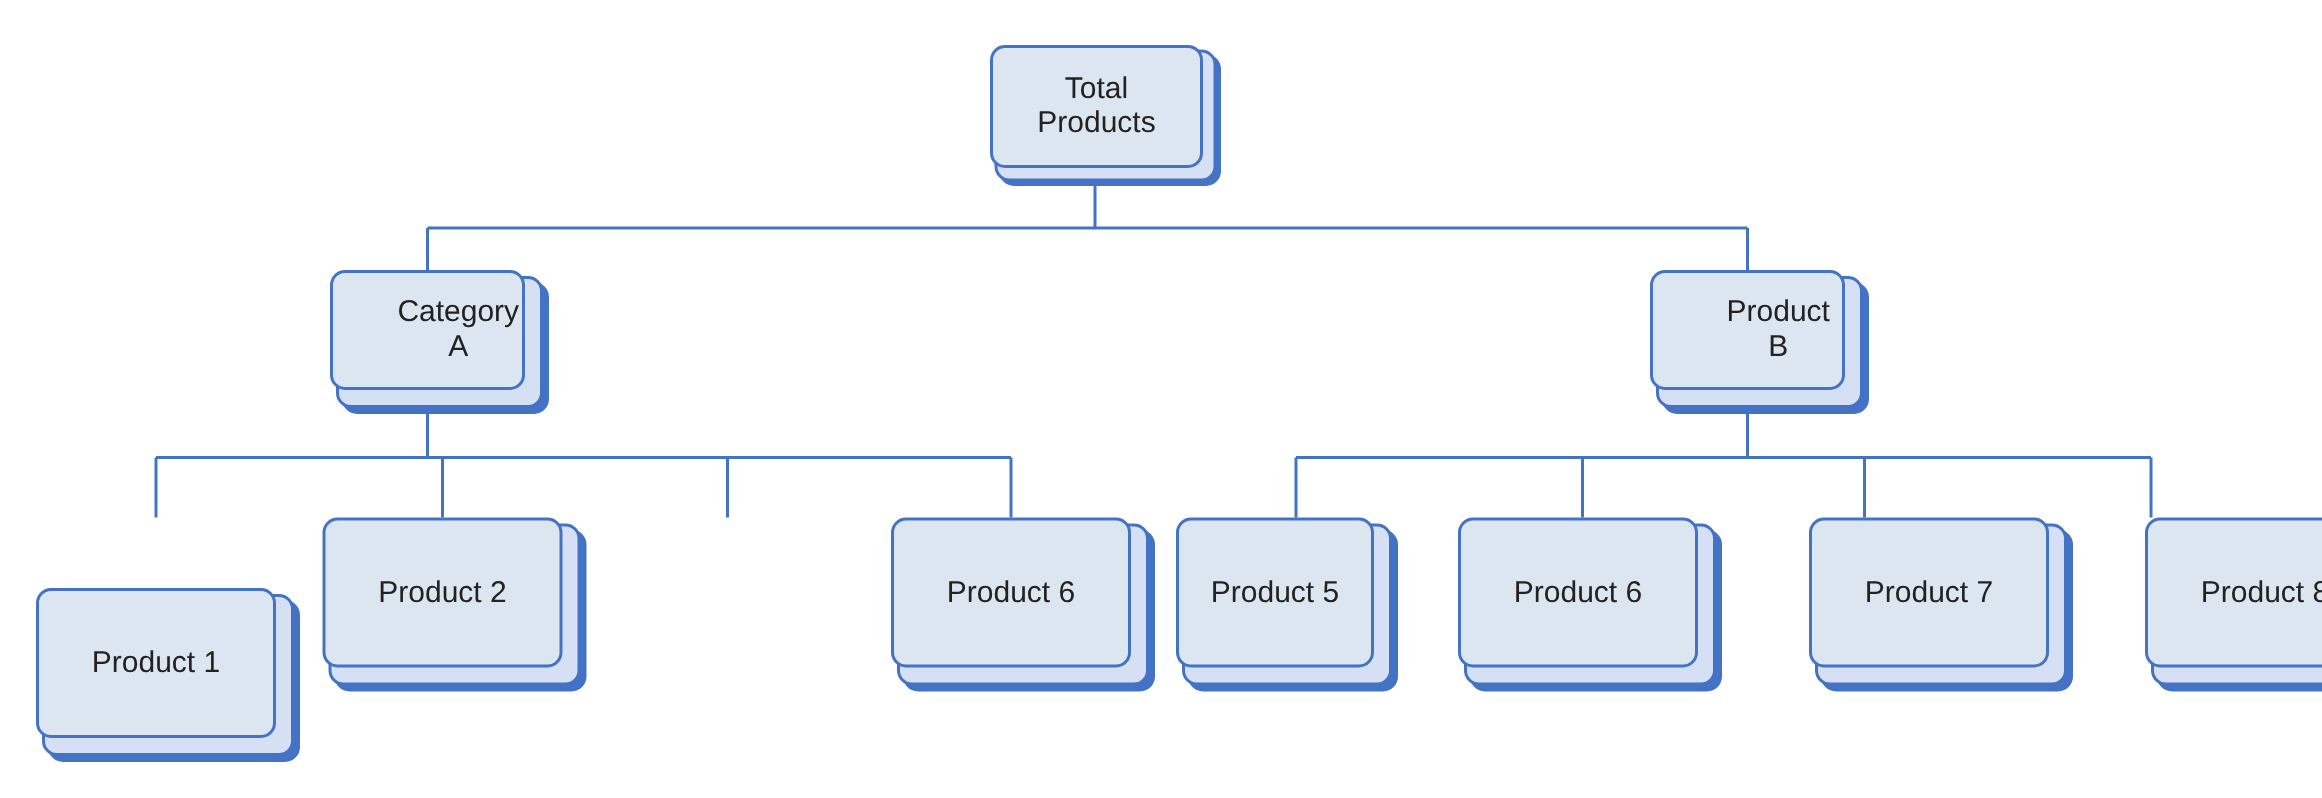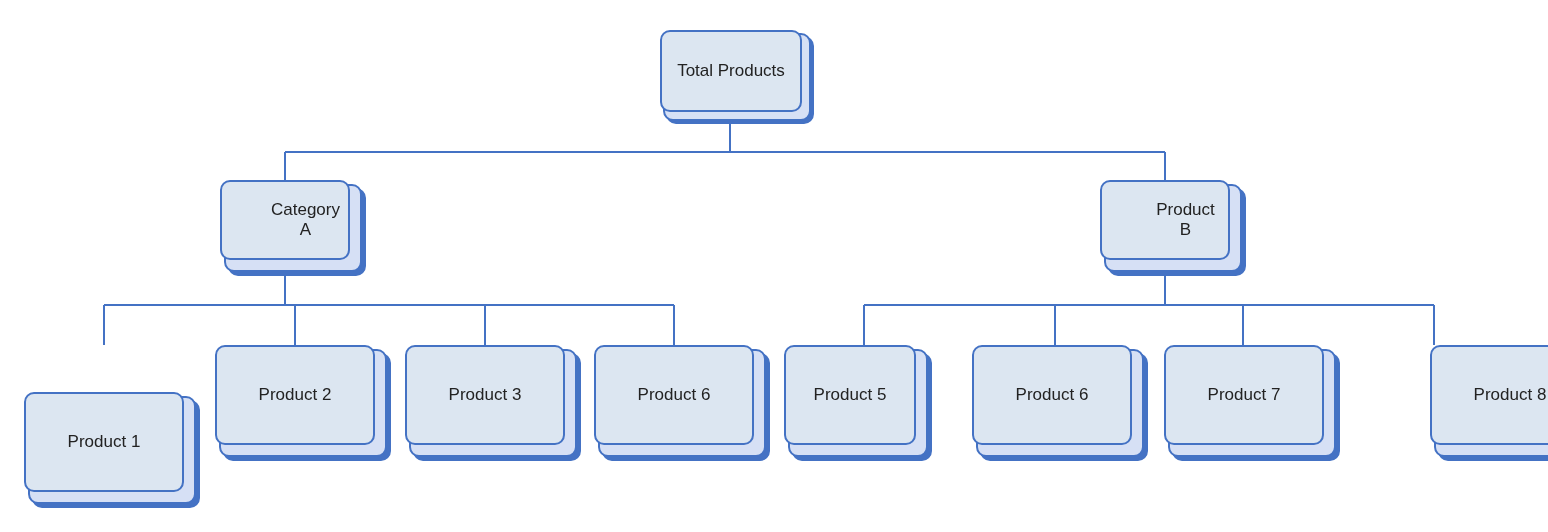"Total Products" .card-front { font-size: 17px -> 20px }
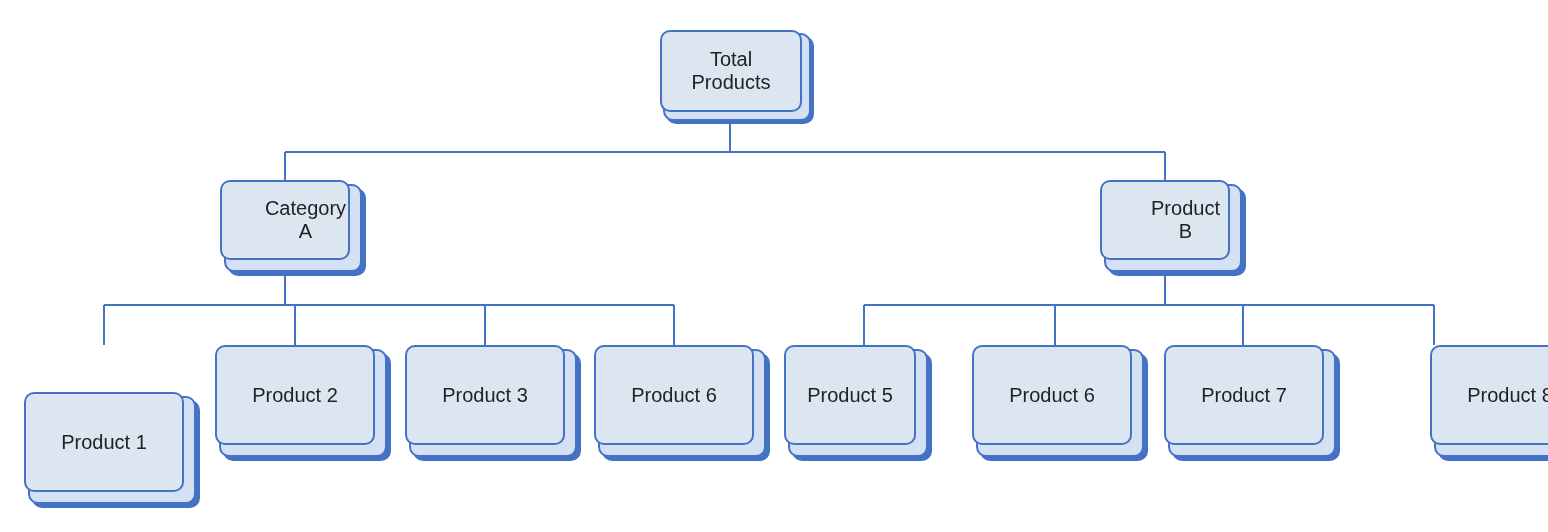"Product 3" div.node { html: <div> <div> <div></div> <div></div> <div>Product 3</div> </div> </div> -> none }
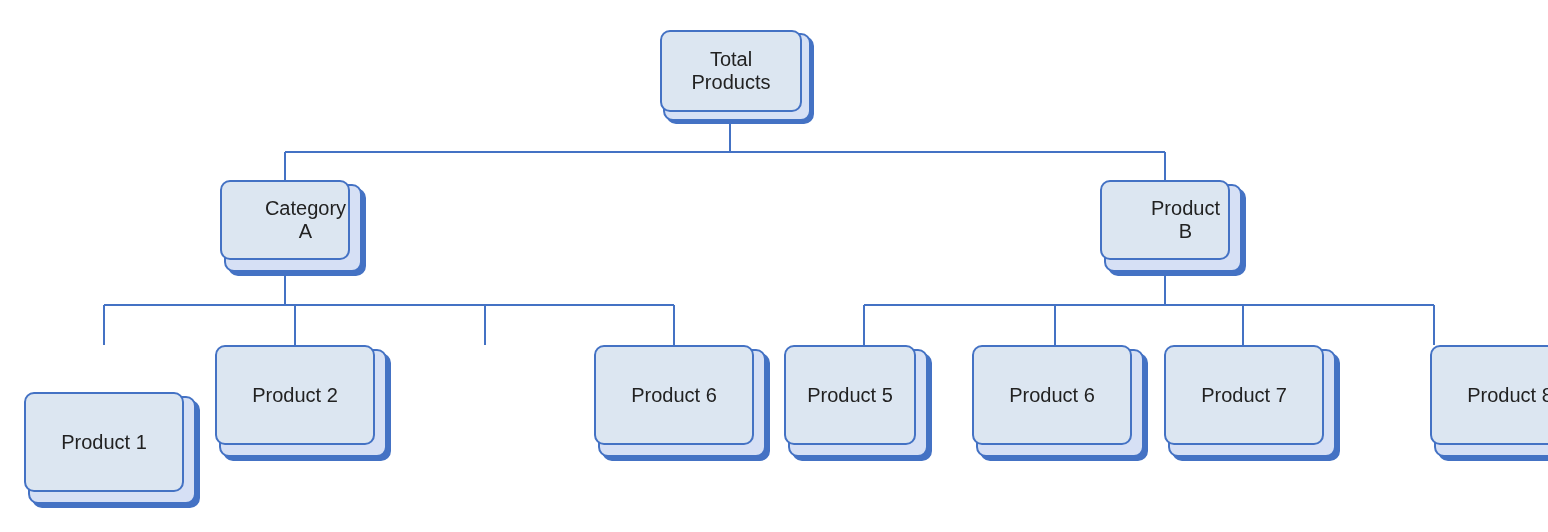"Product 7" div.node { left: 1164px -> 1206px }
